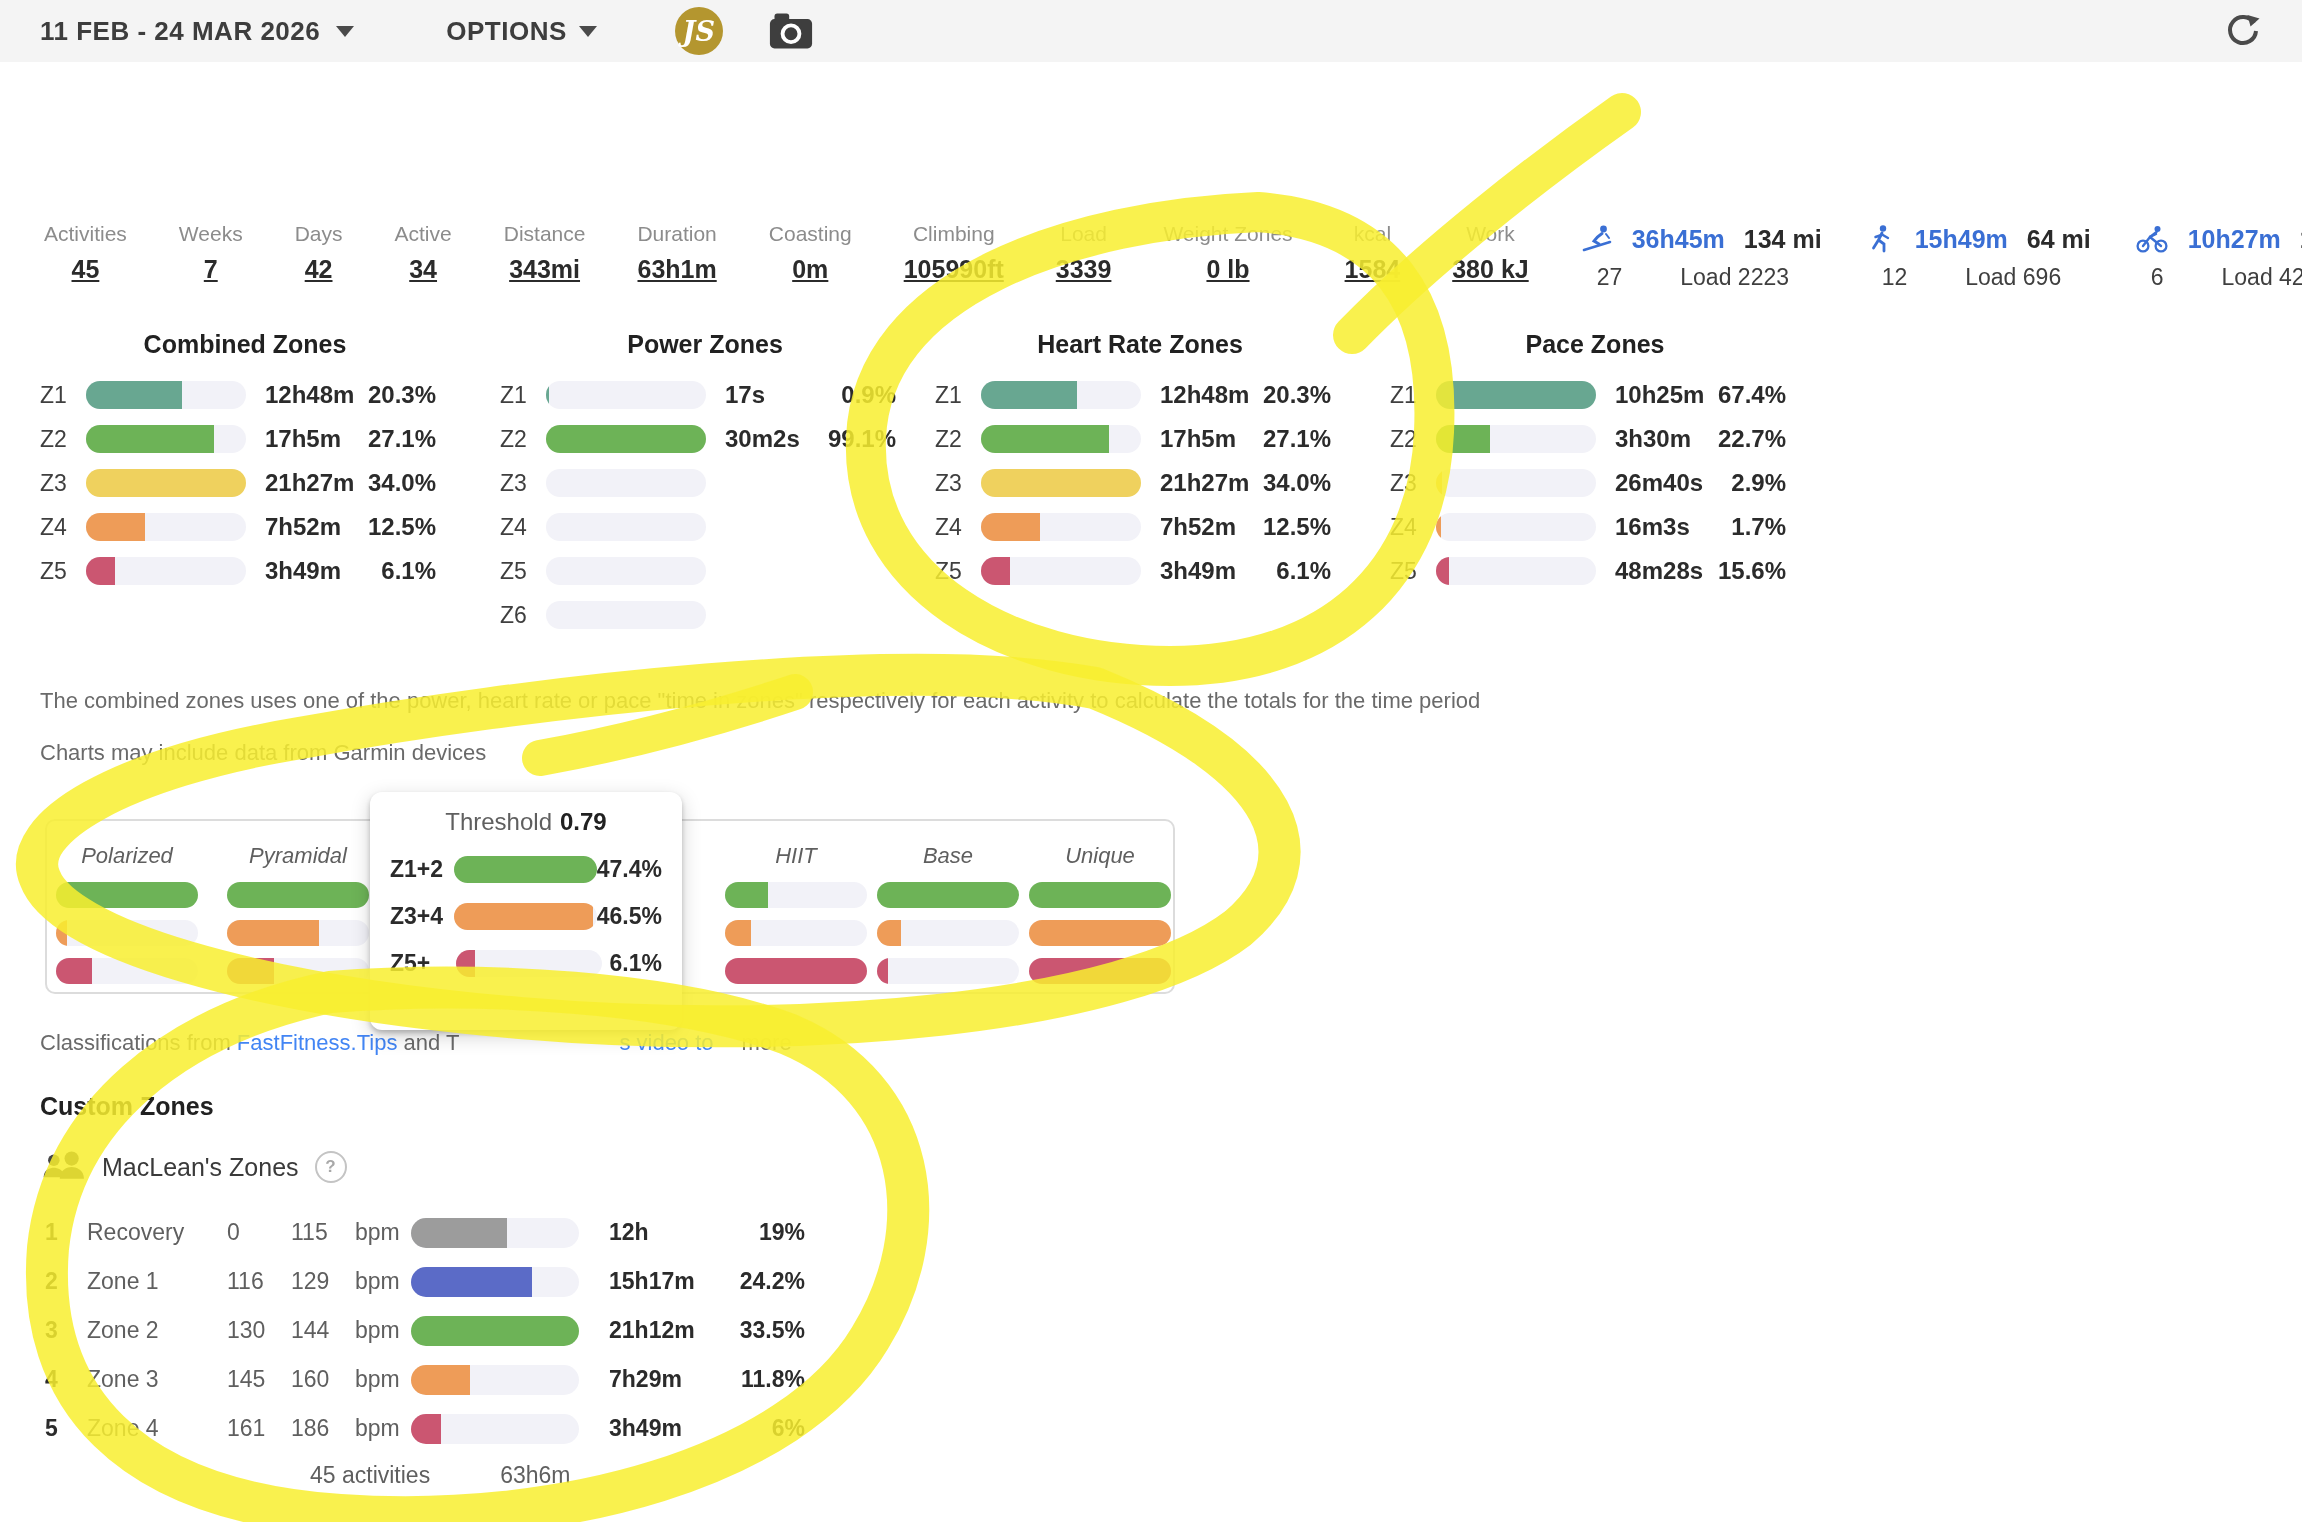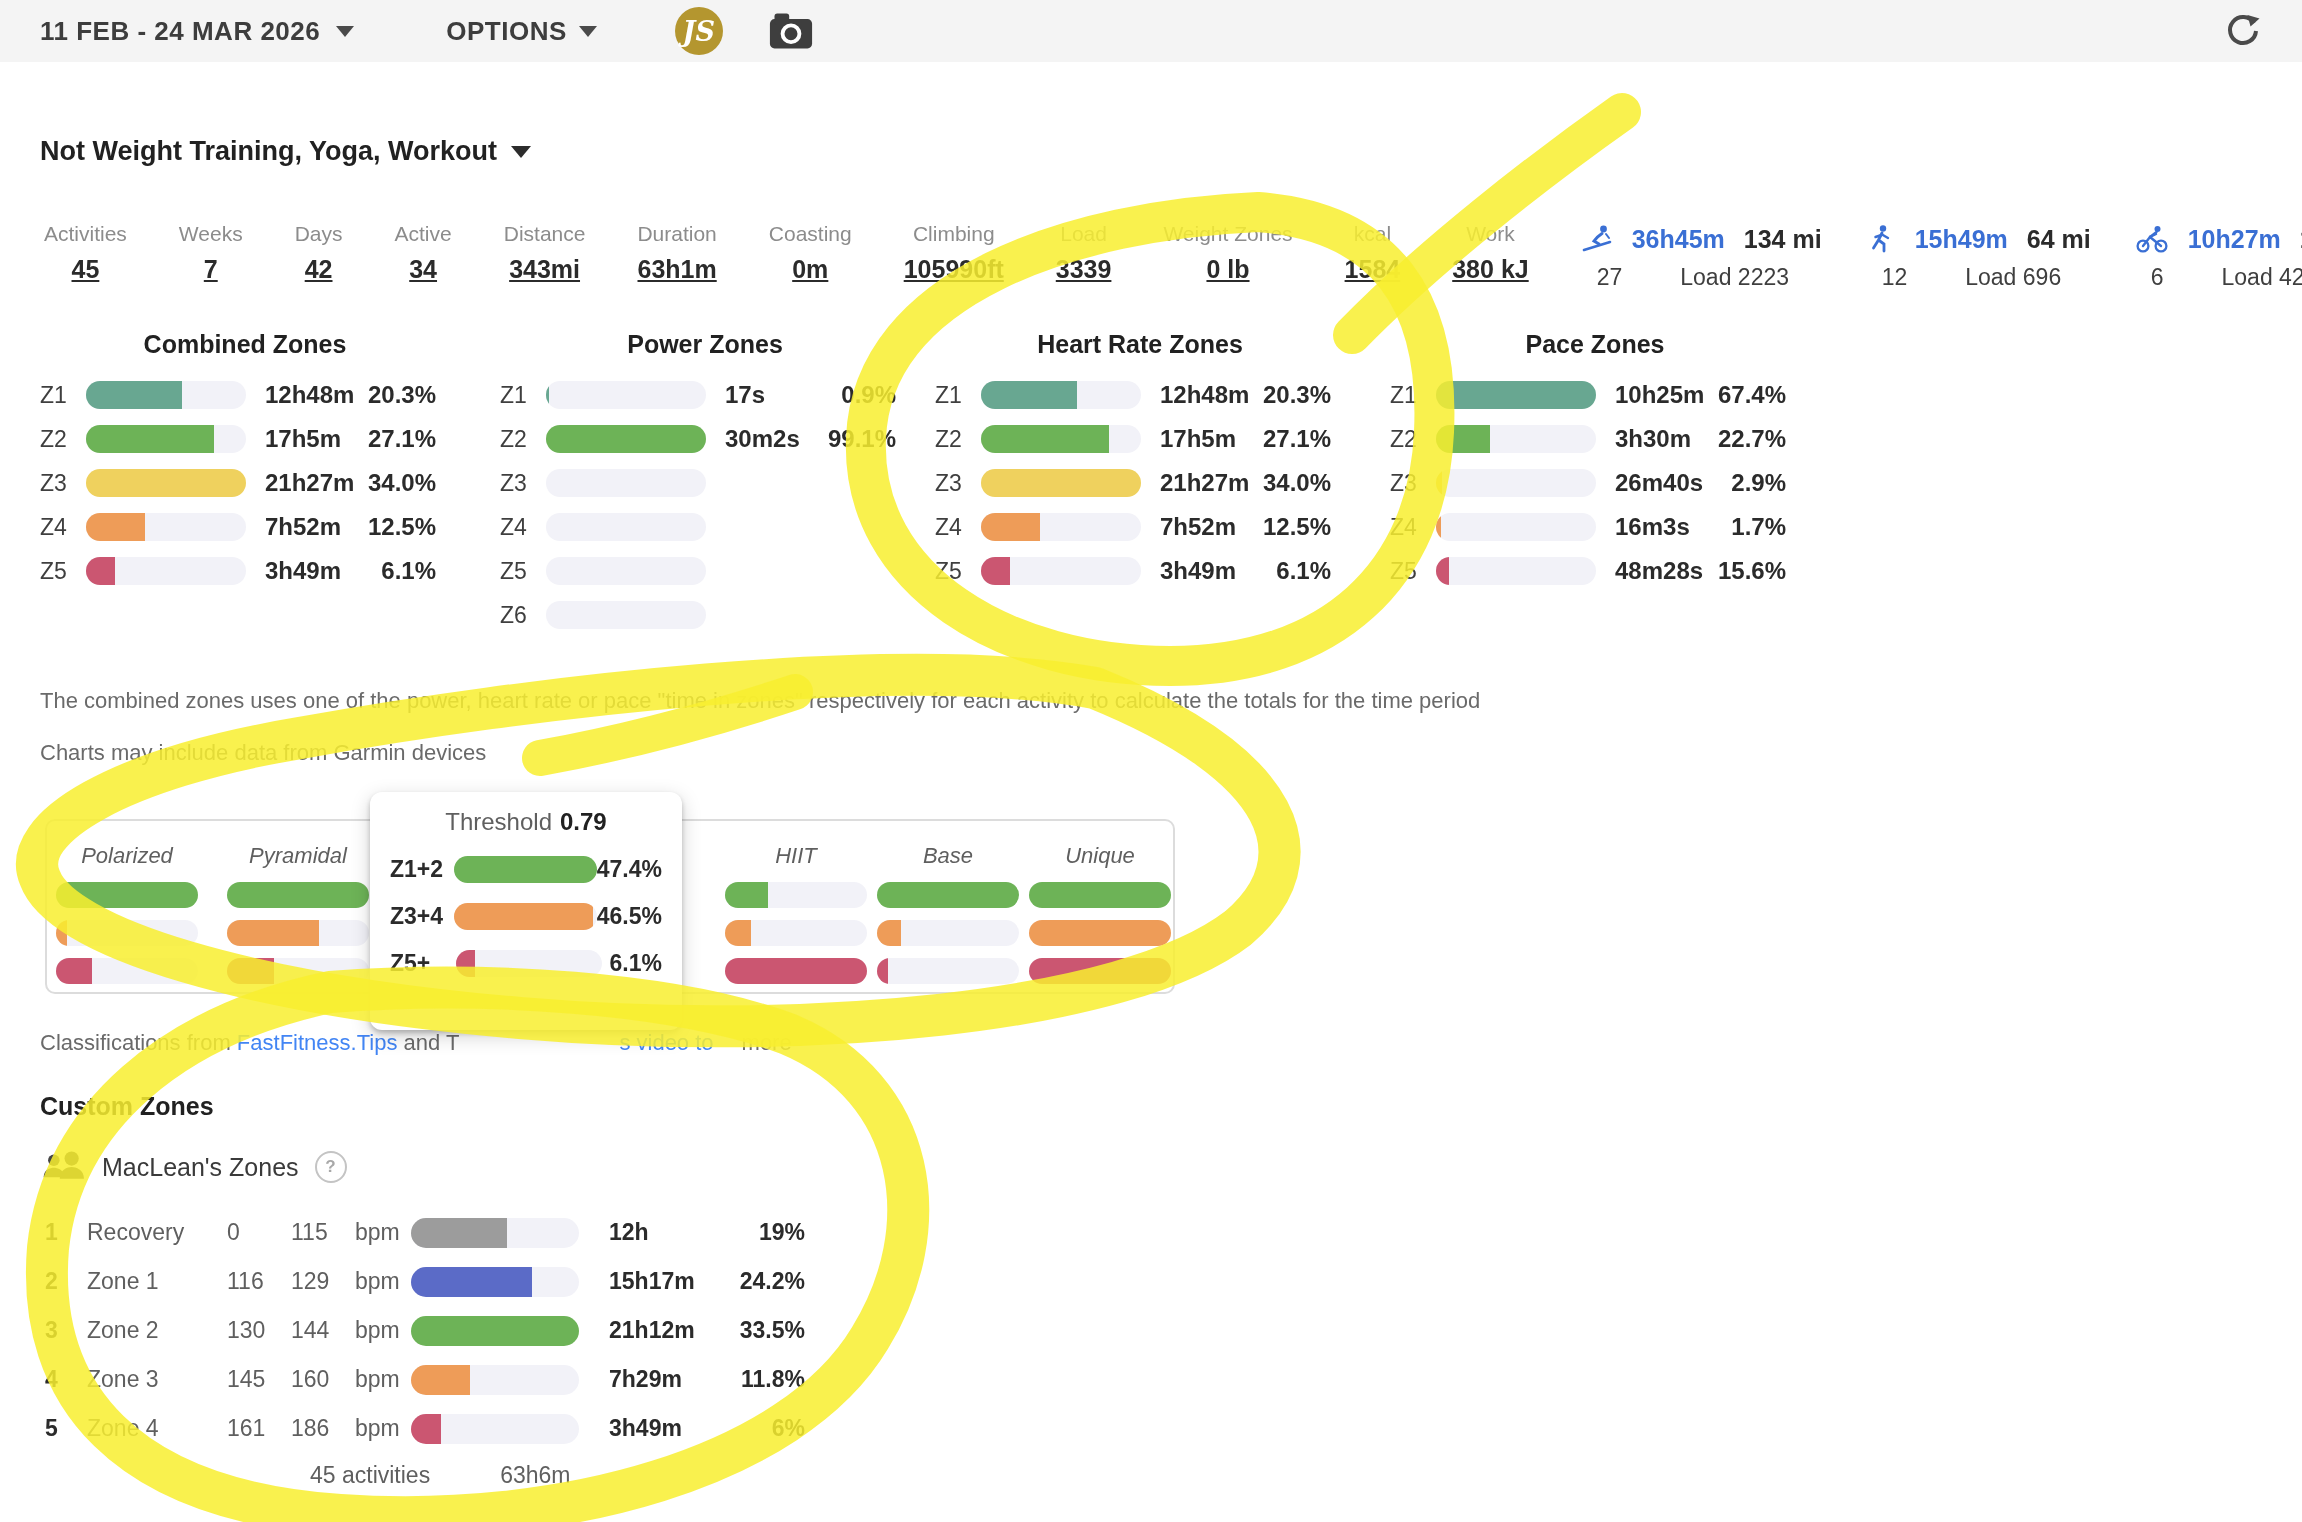"Not Weight Training, Yoga, Workout" div.filter-title { html: <div> <span>Not Weight Training, Yoga, Workout</span> <span></span> </div> -> none }
